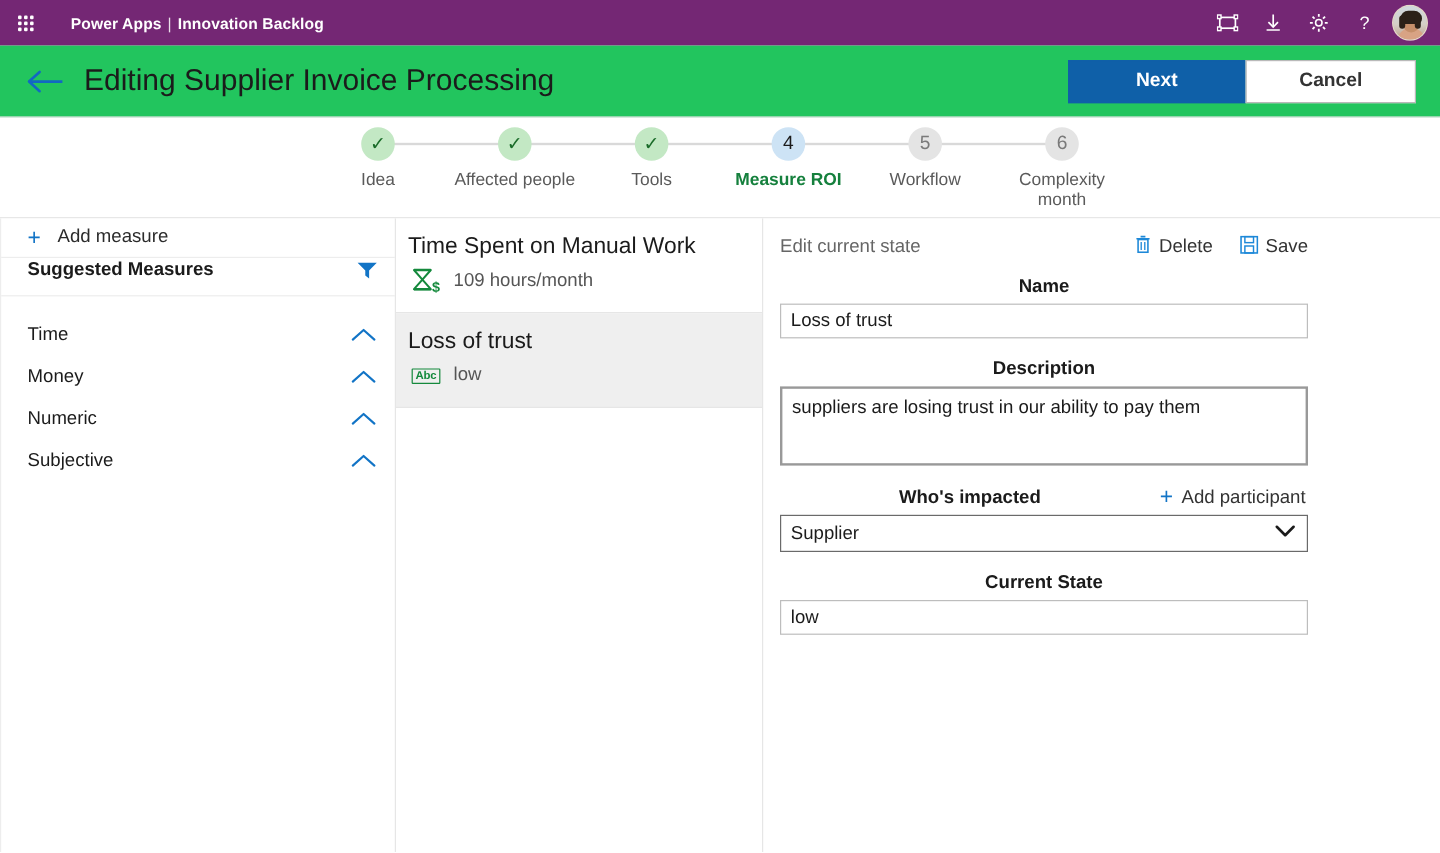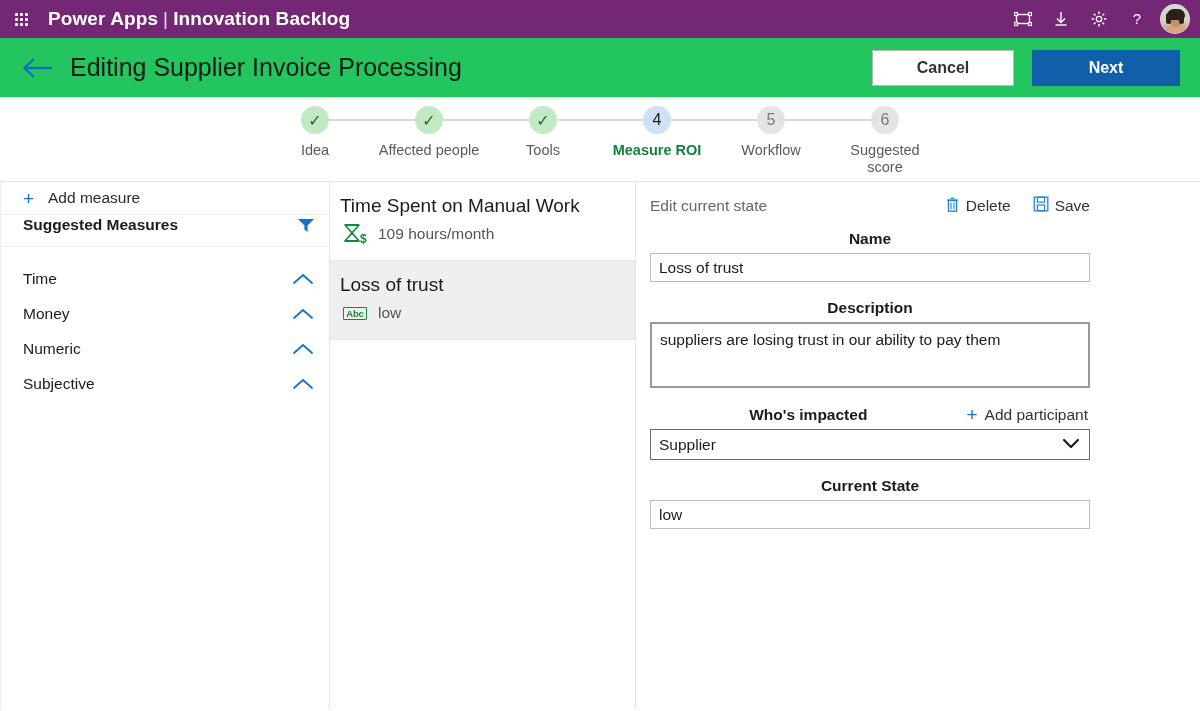"Power Apps | Innovation Backlog" .brand { font-size: 19px -> 13px; margin-left: 12px -> 23px }
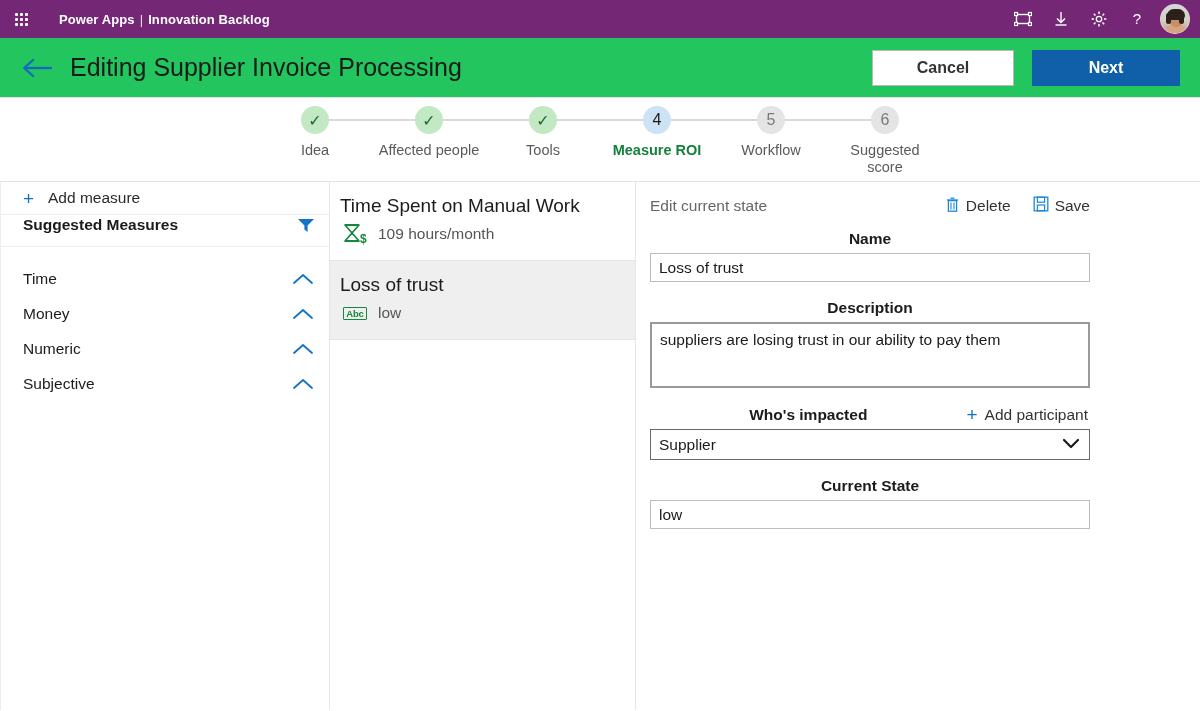"Cancel" div.btn { order: before "Next" -> after "Next" }
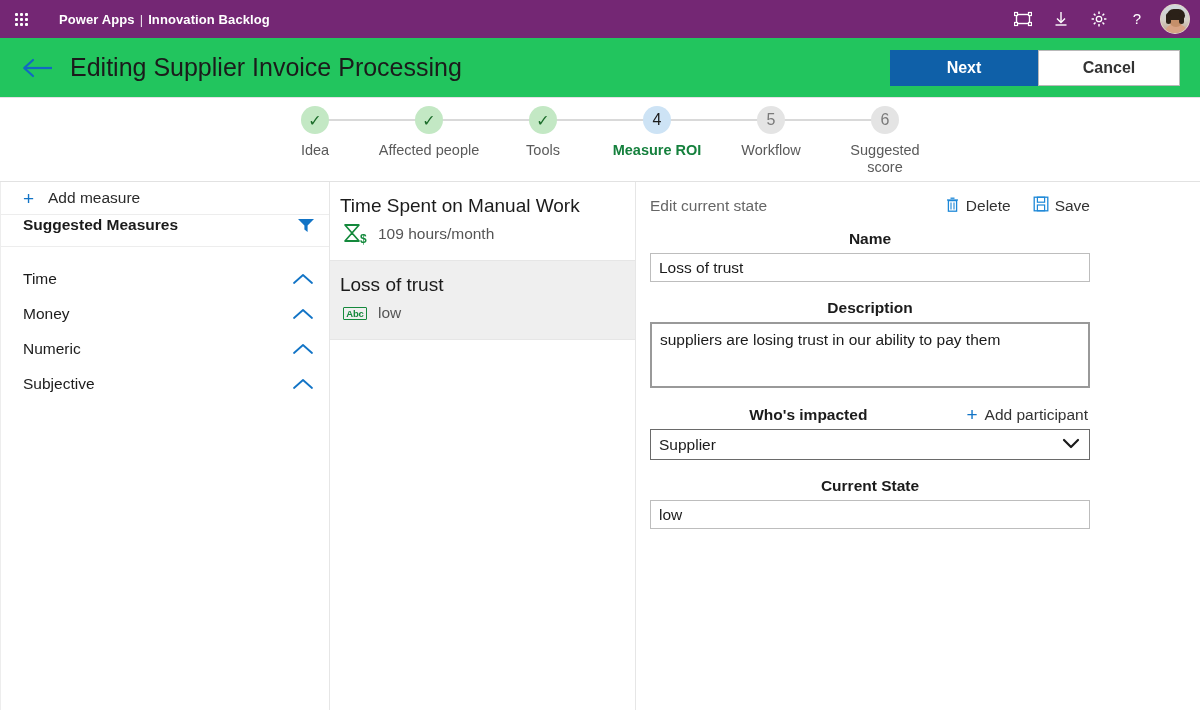"Suggested score" div.label { text: Suggested score -> Complexity month }
